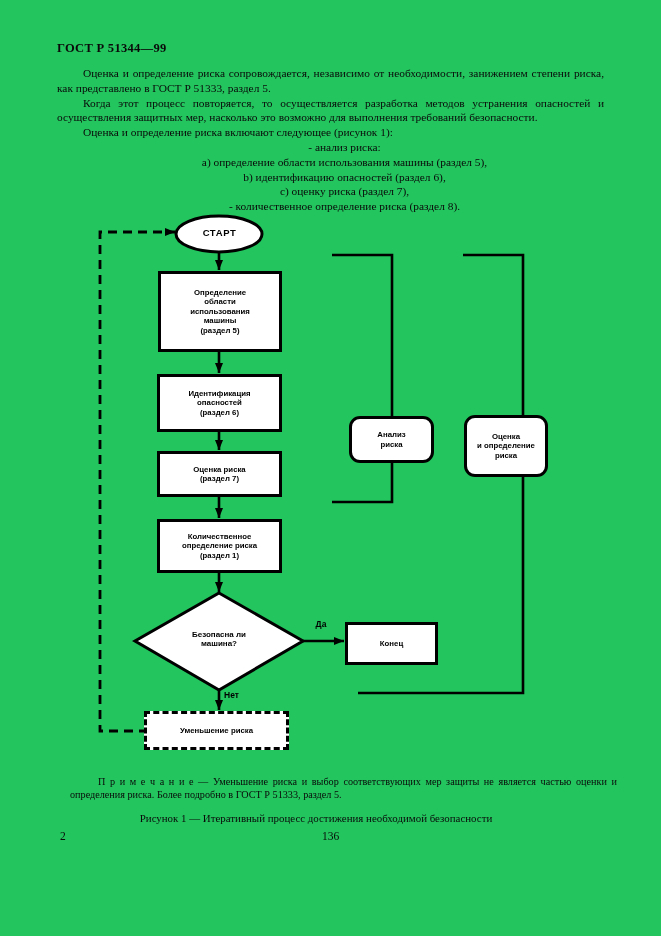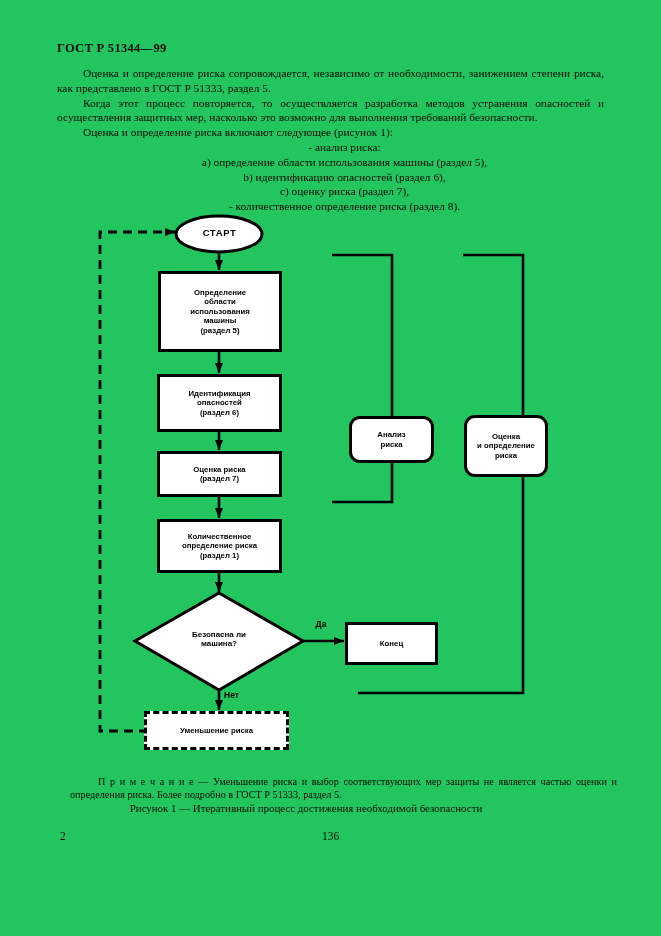"Рисунок 1 — Итеративный процесс" .caption { margin: 4px -> 14px }
